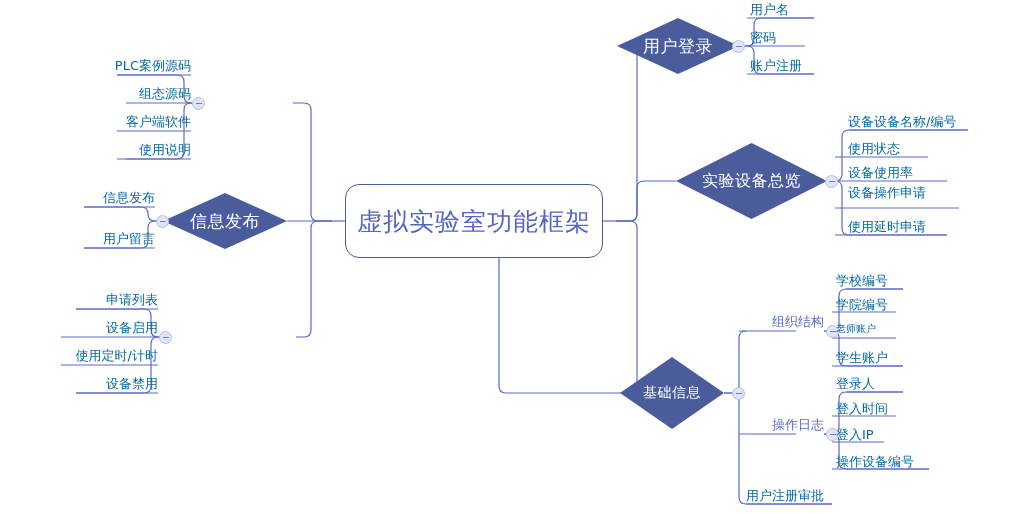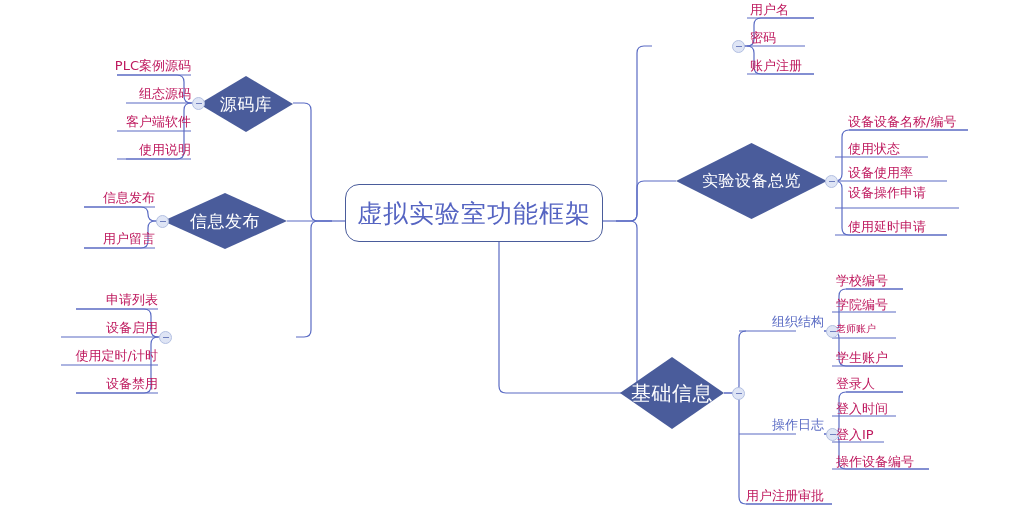"用户名" .leaf { color: #be185d -> #0369a1 }
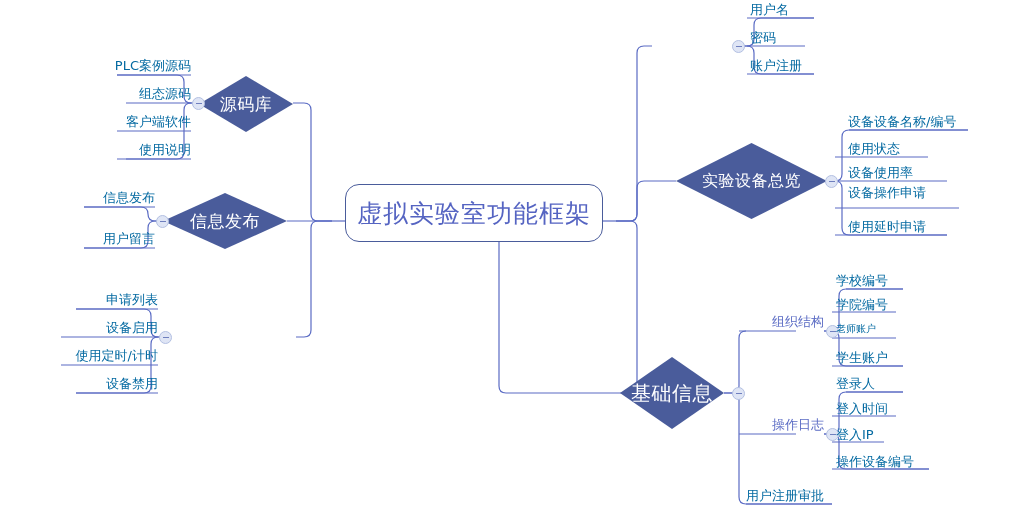"用户登录" div.diamond { html: none -> <div> <span></span> <span>用户登录</span> </div> }
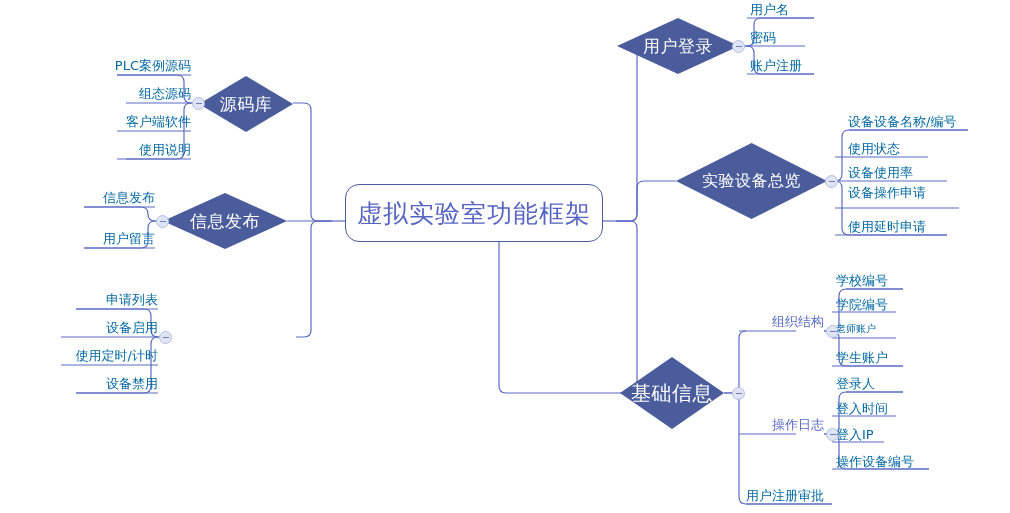"源码库" div.diamond { html: <div> <span></span> <span>源码库</span> </div> -> none }
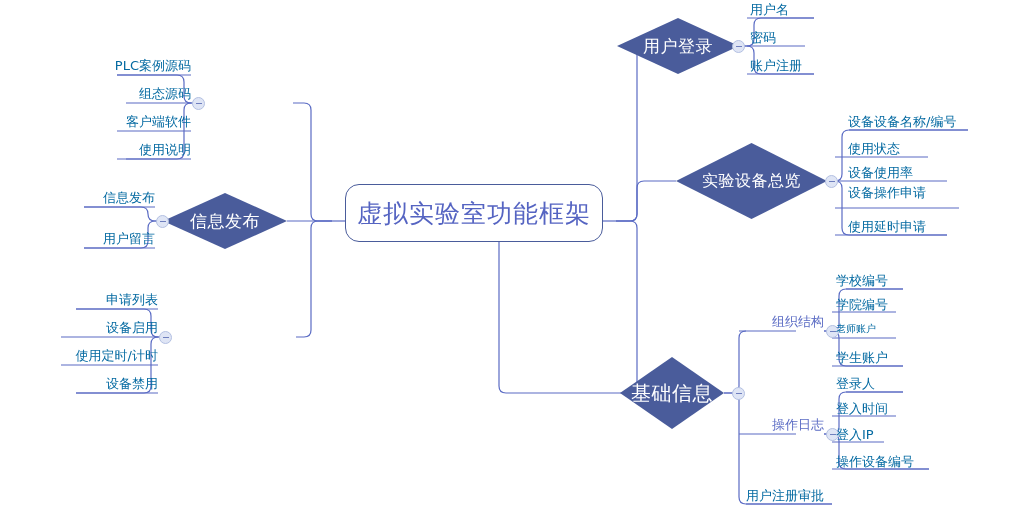"虚拟实验室功能框架" div.root-node { height: 58px -> 74px }
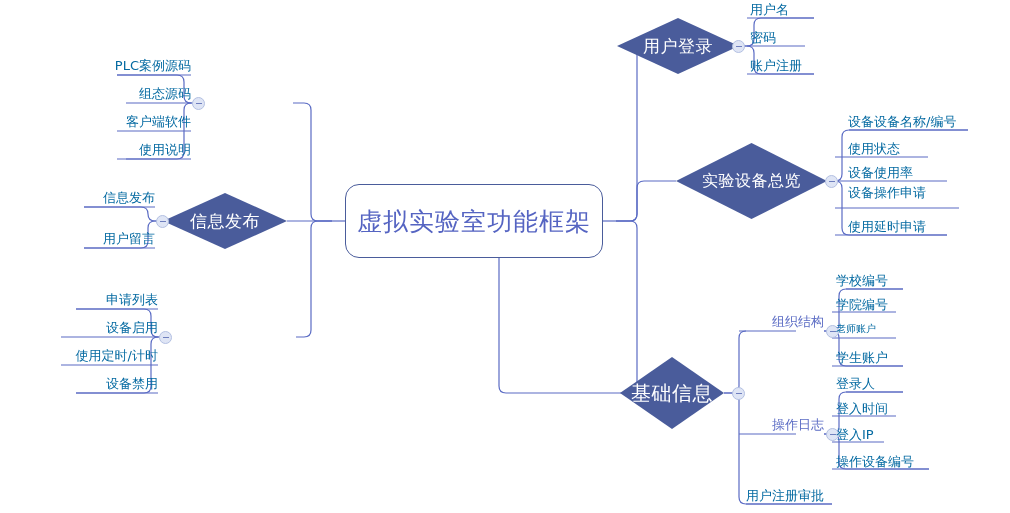"基础信息" span.dlabel { font-size: 20px -> 14px }
